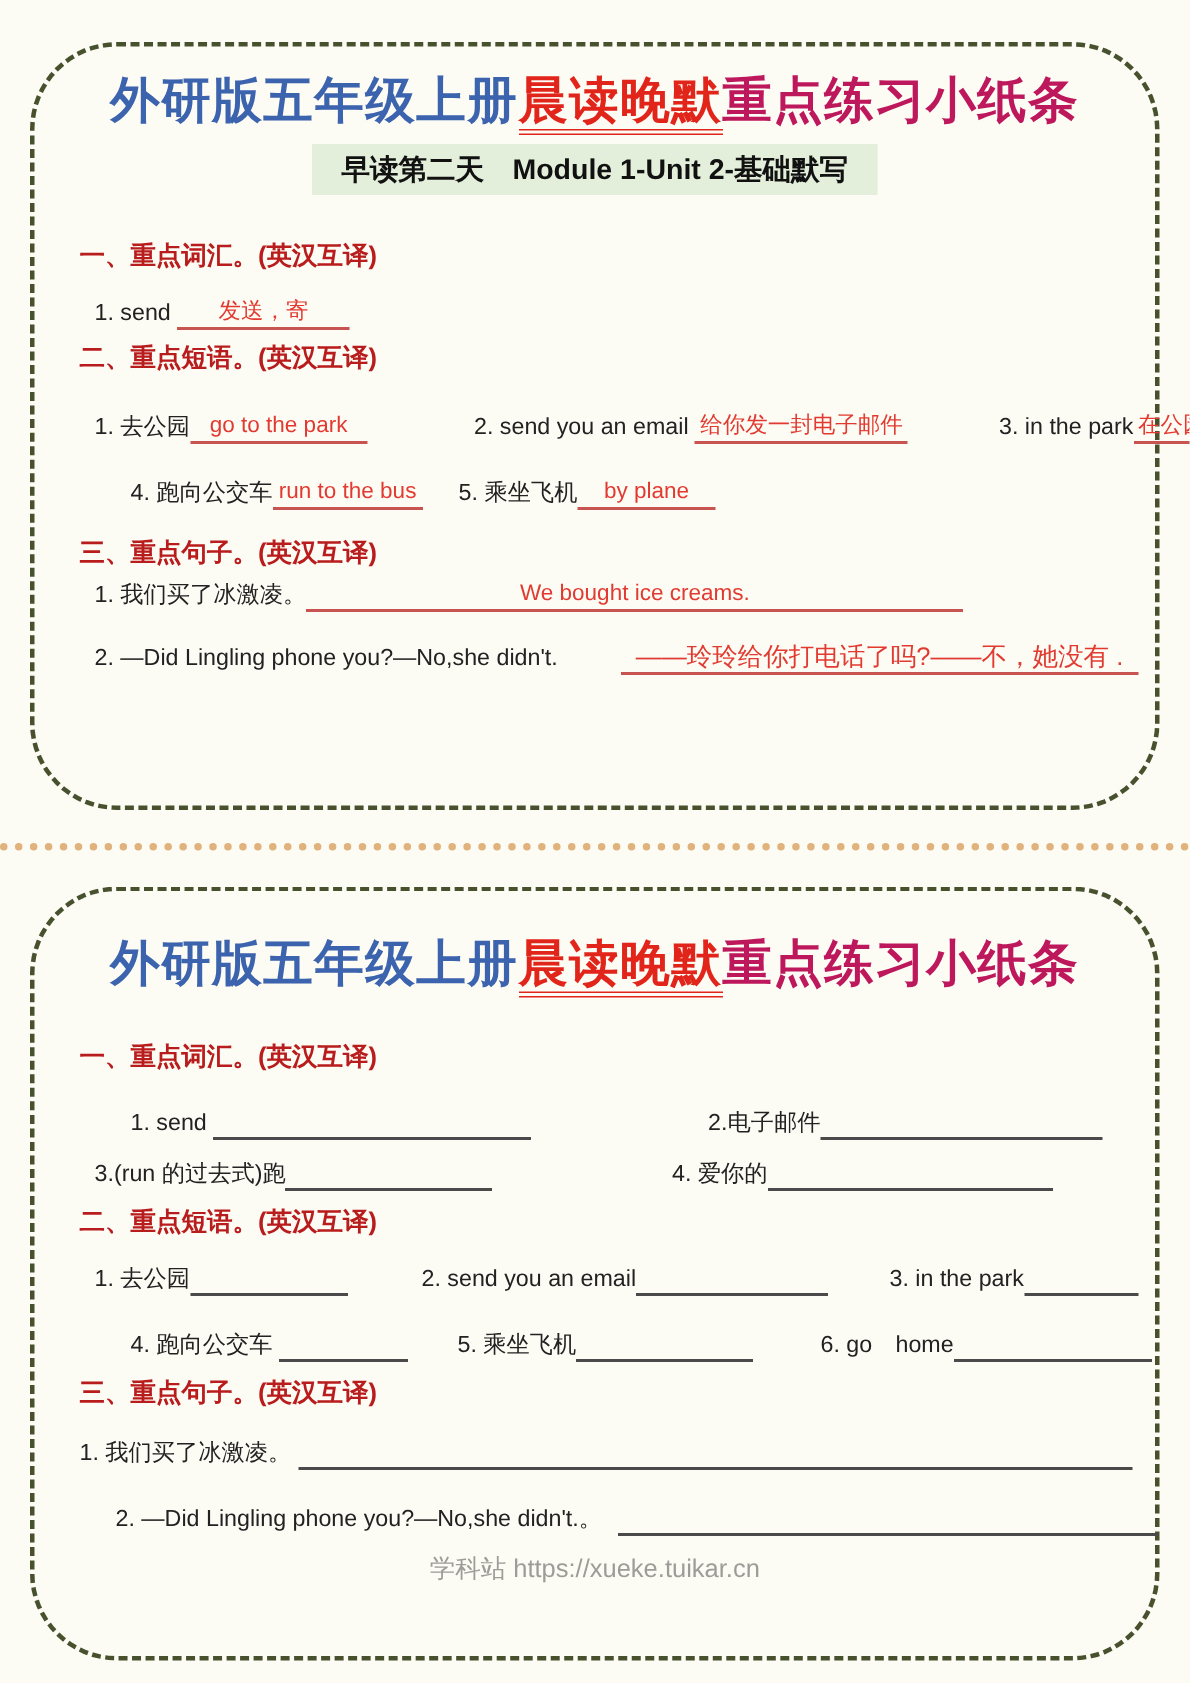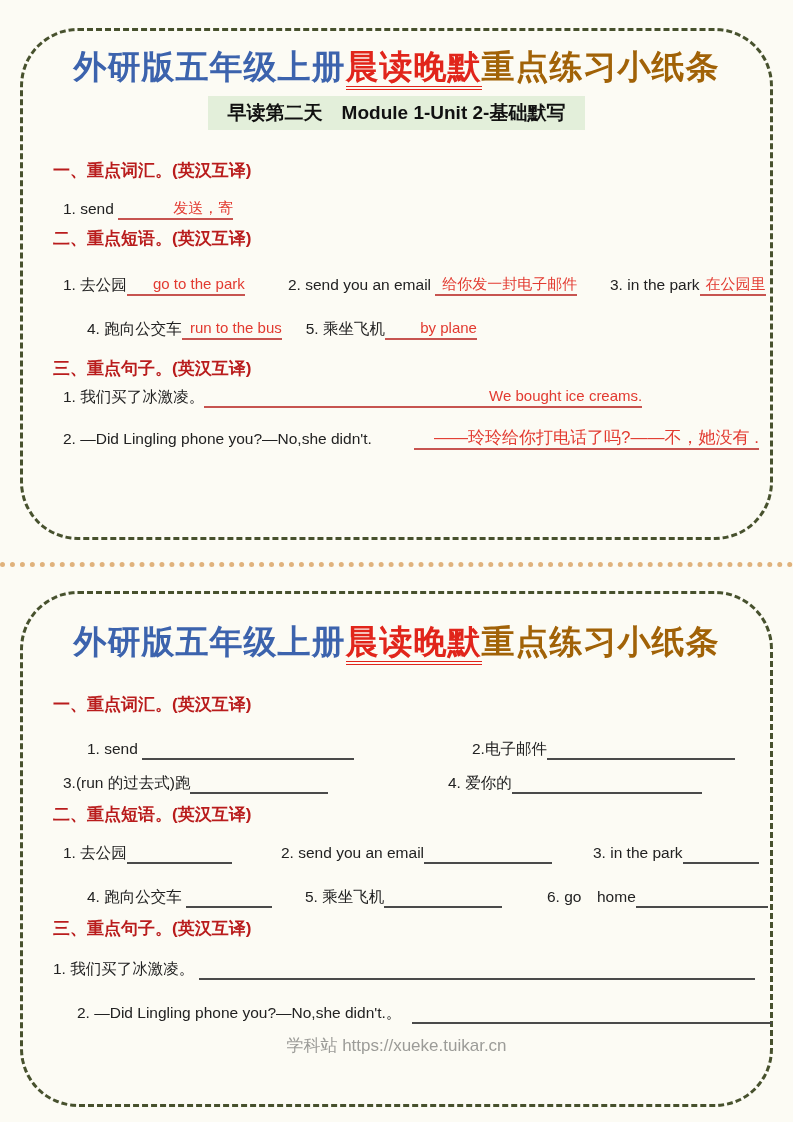"重点练习小纸条" .t-black { color: #a16207 -> #be185d }
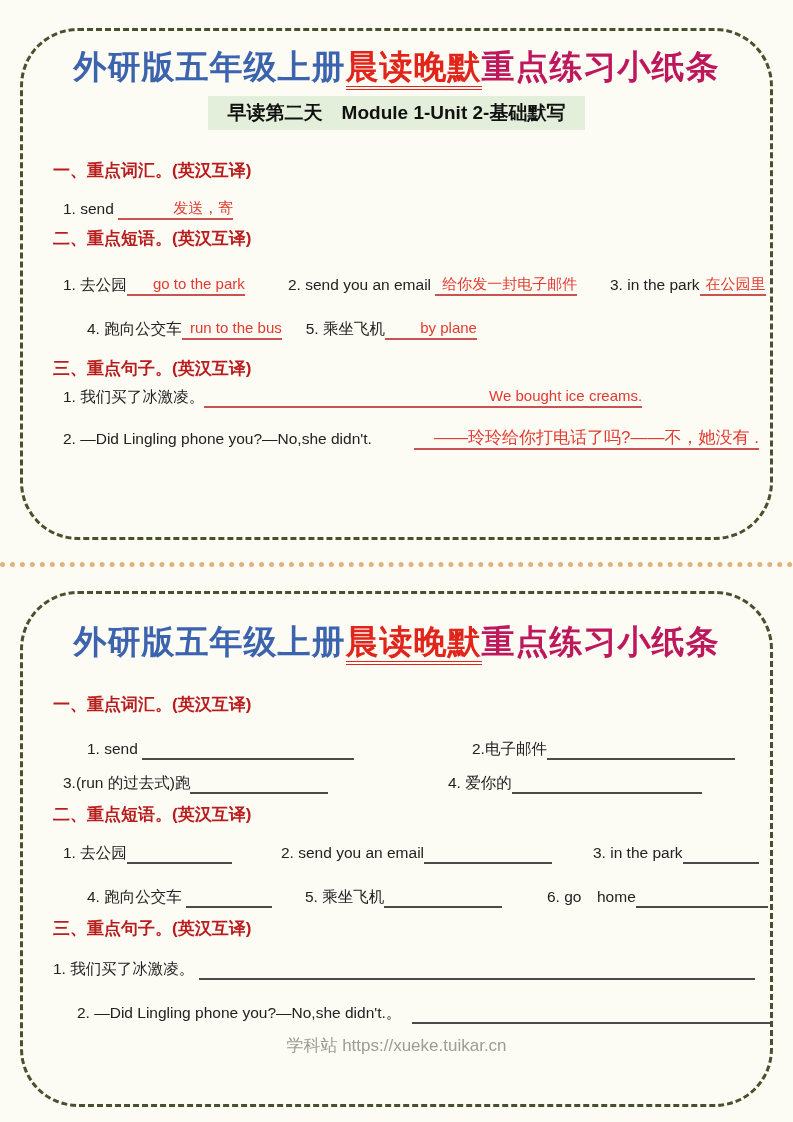"发送，寄" .blank { text-align: right -> center }
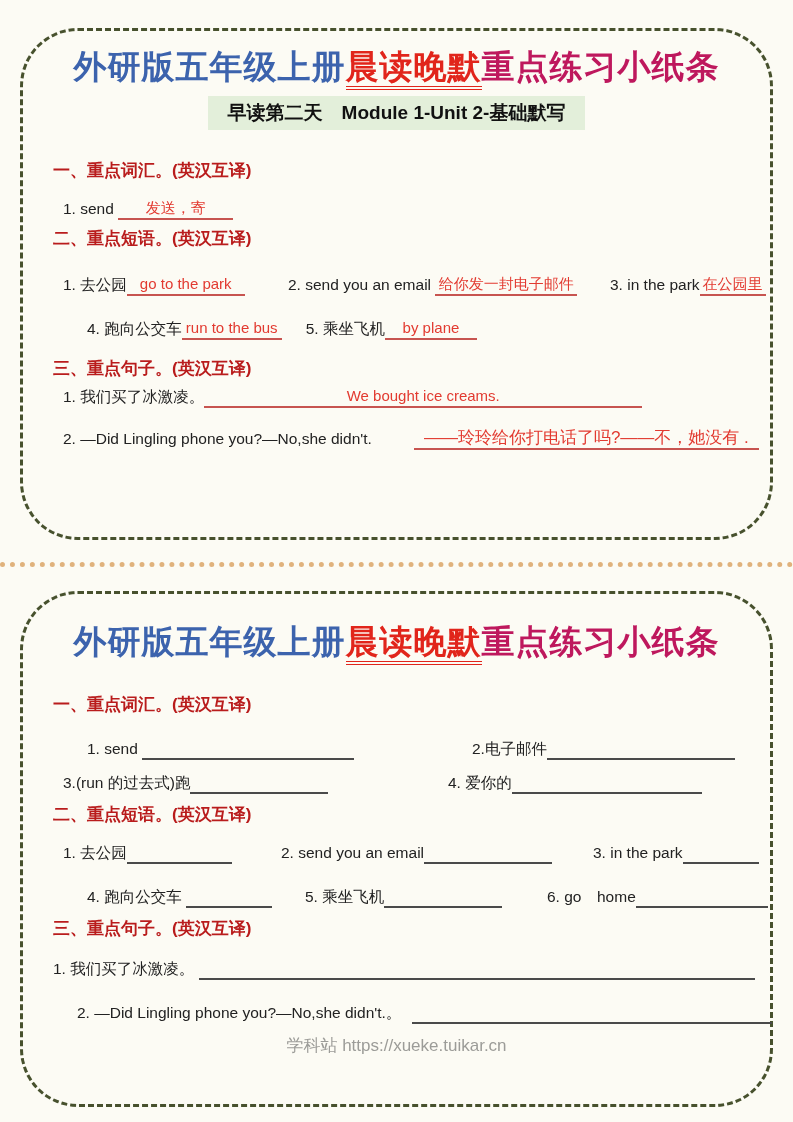"1. 去公园 go to the" .mt24 { gap: none -> 28px }
